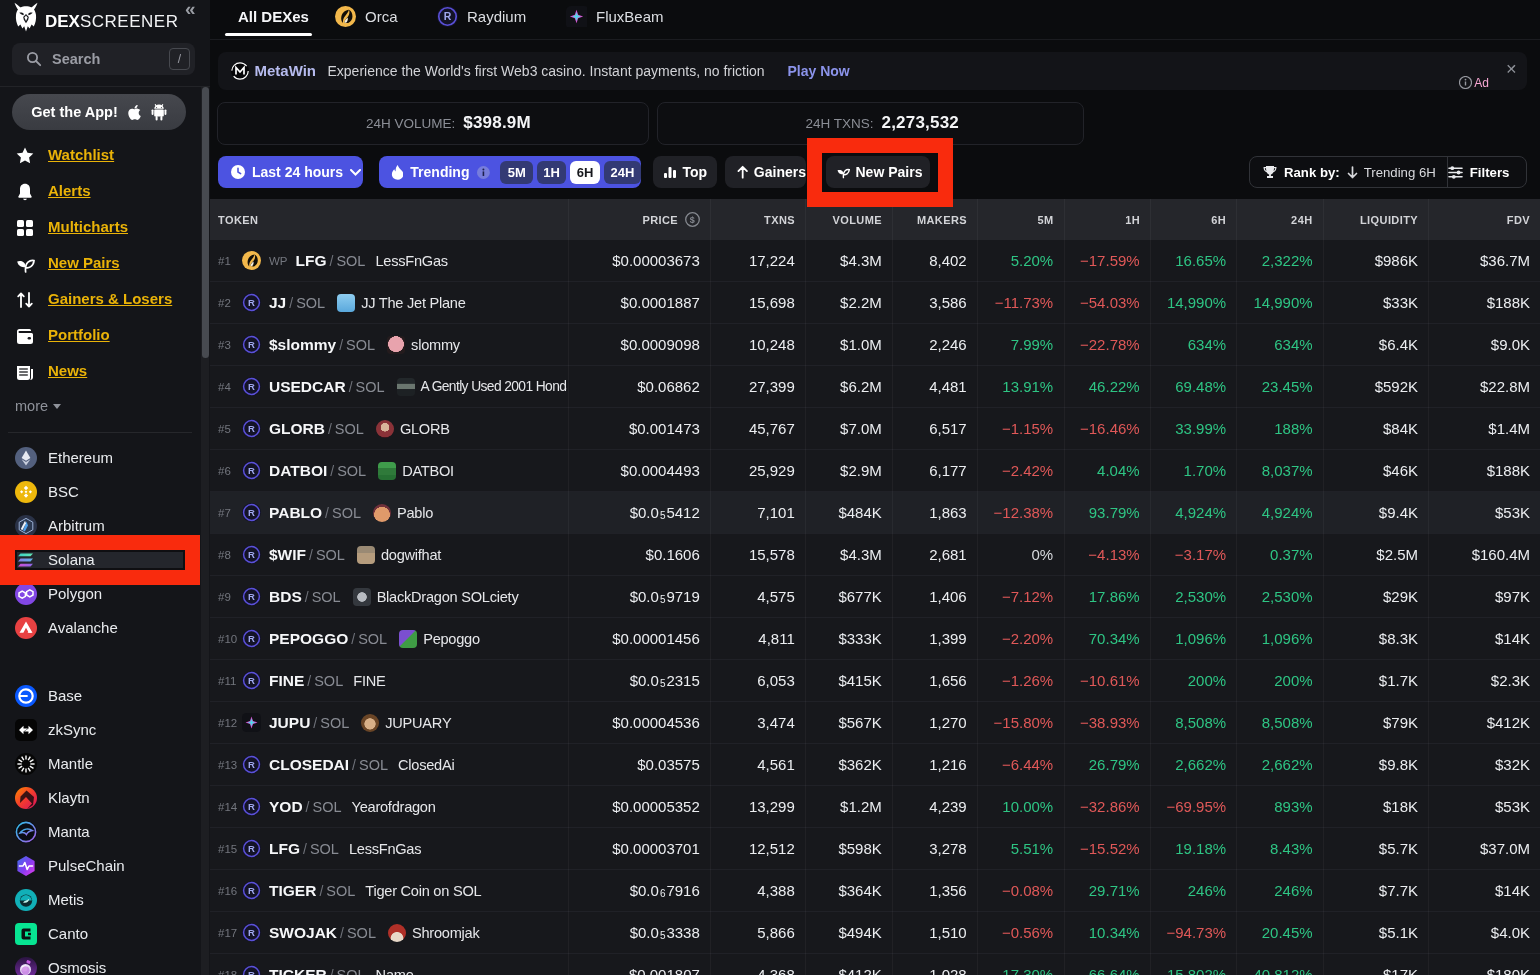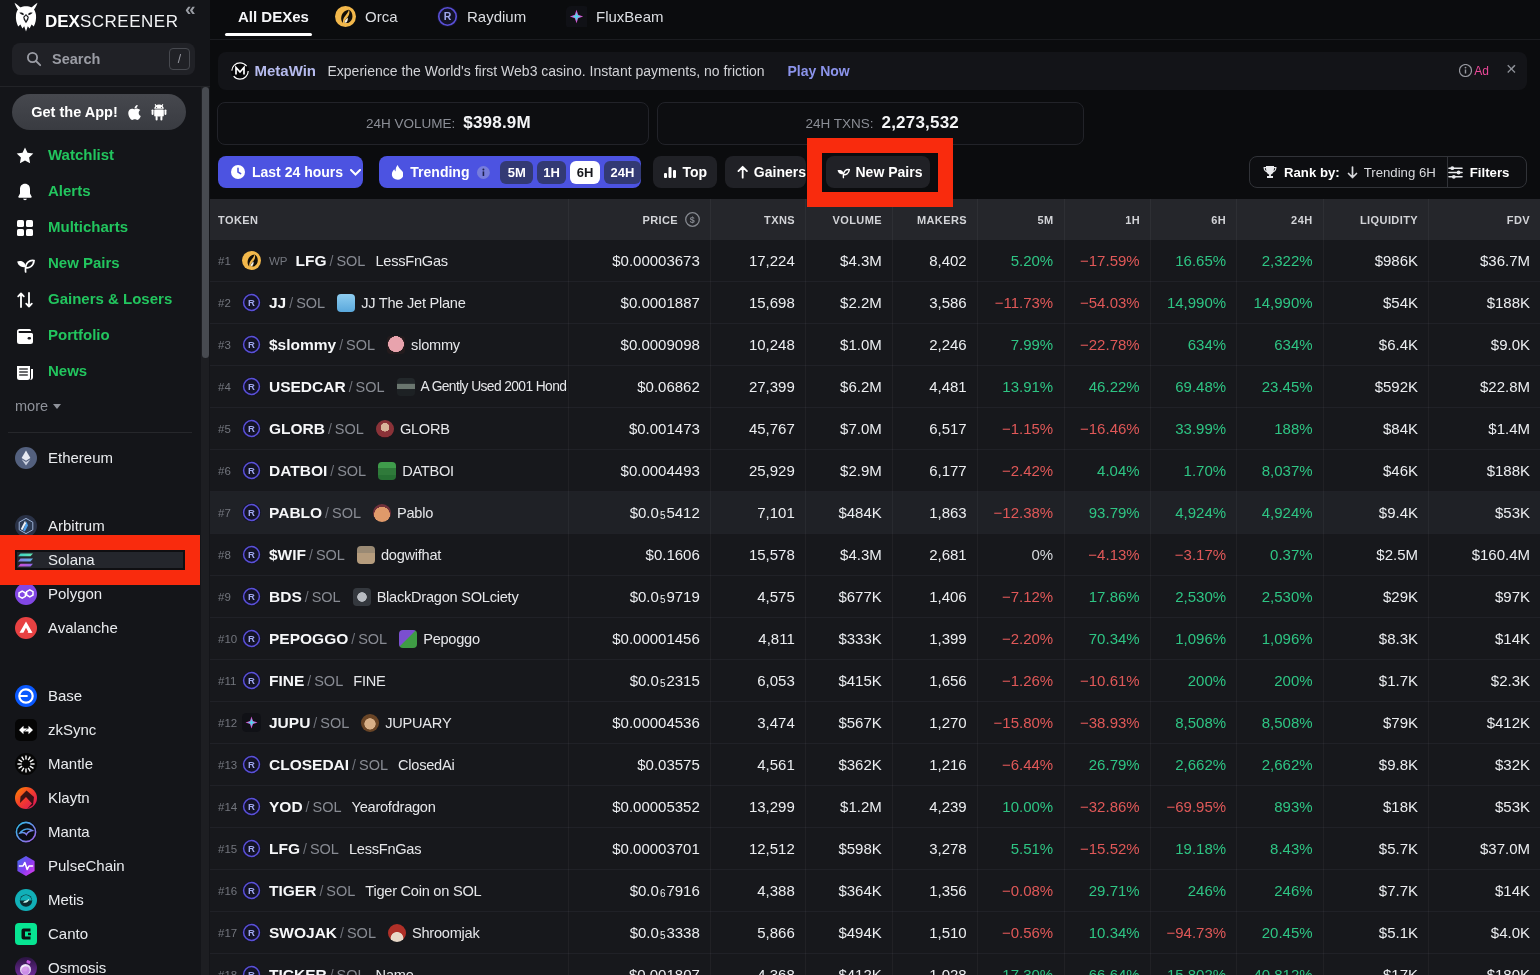"Ad" #ad .adl { color: #ec4899 -> #f9a8d4; top: 12px -> 24px }
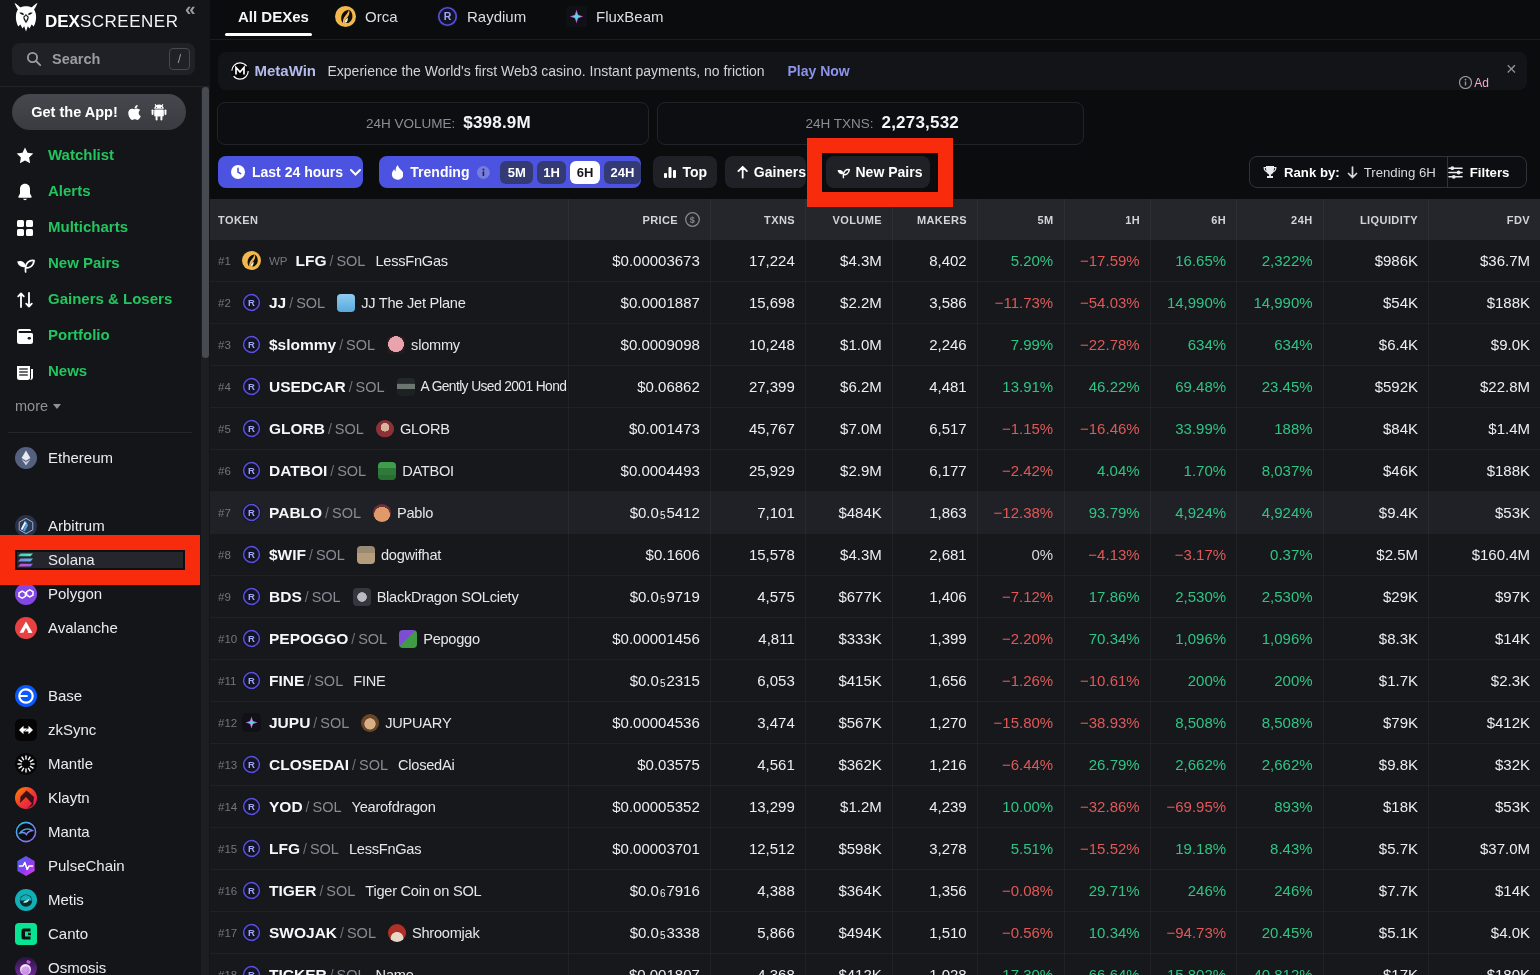"Watchlist" .nlabel { color: #22c55e -> #eab308; text-decoration: none -> underline }
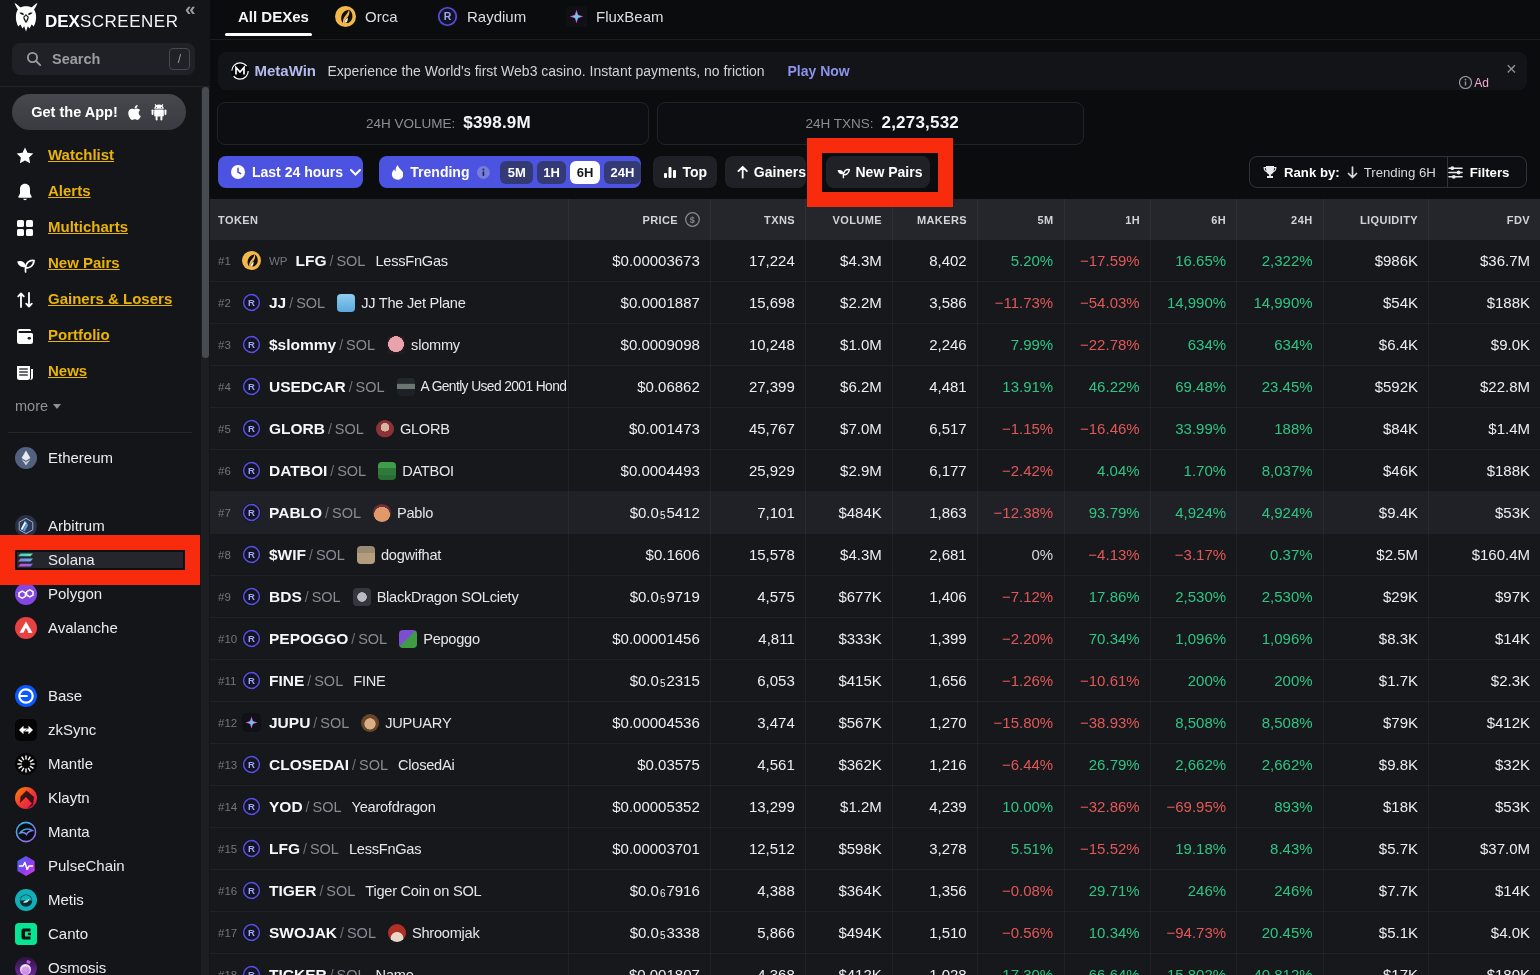"$54K" div.c { text: $54K -> $33K }
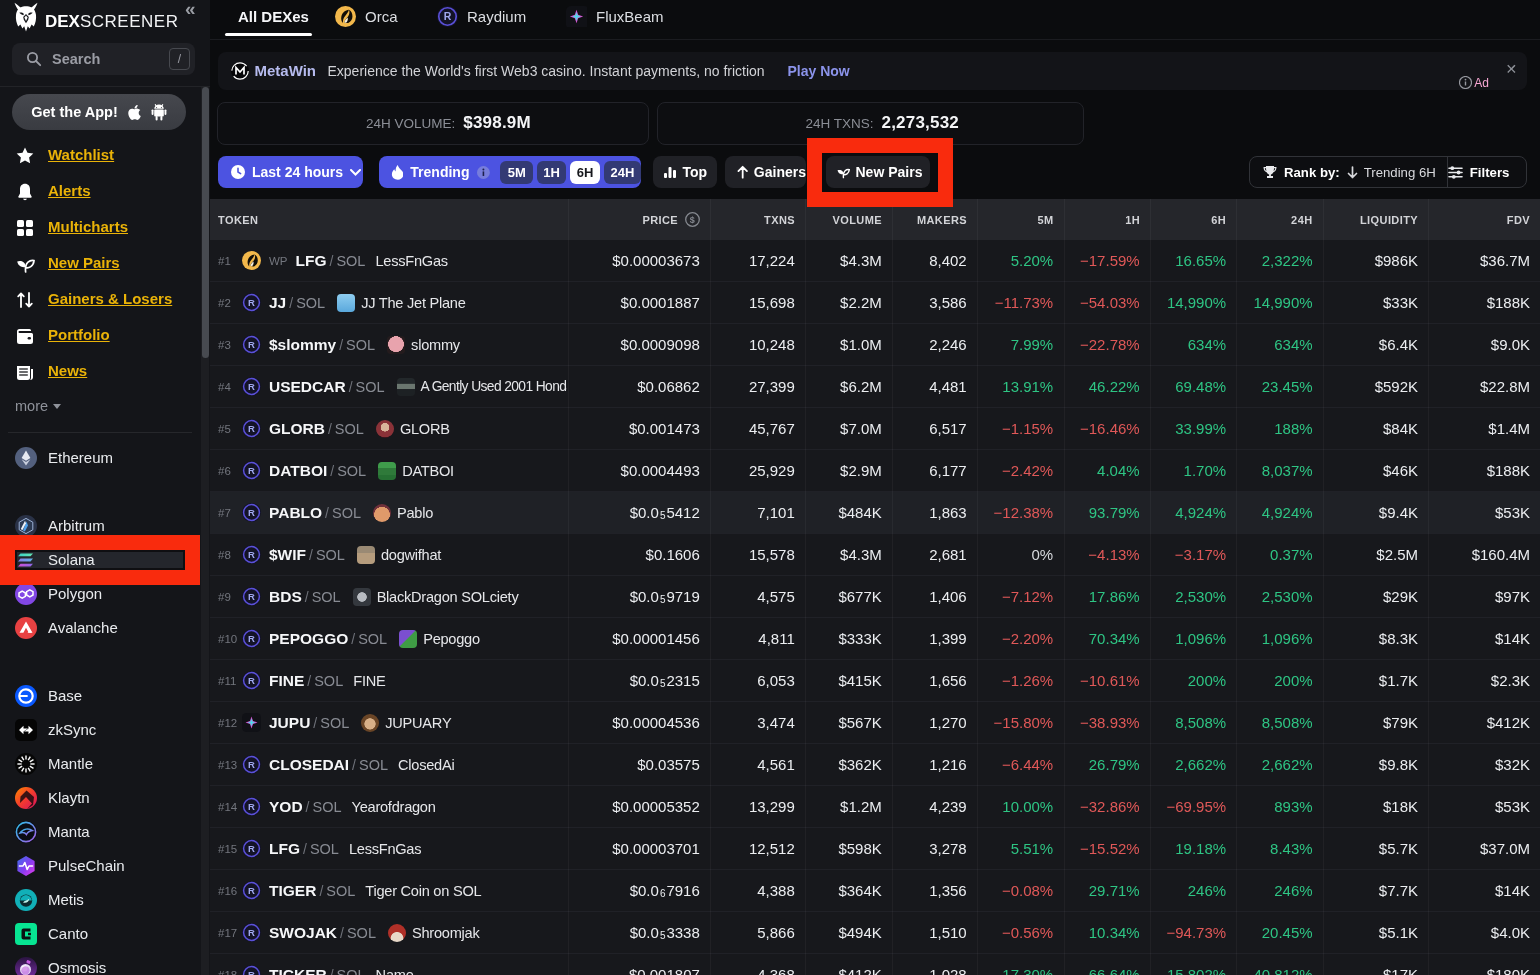"BSC" div.chain { html: none -> <div> <span><svg> <circle></circle> <g> <path></path> <path></path> <path></path> <path></path> <path></path> </g> </svg></span> <span>BSC</span> </div> }
